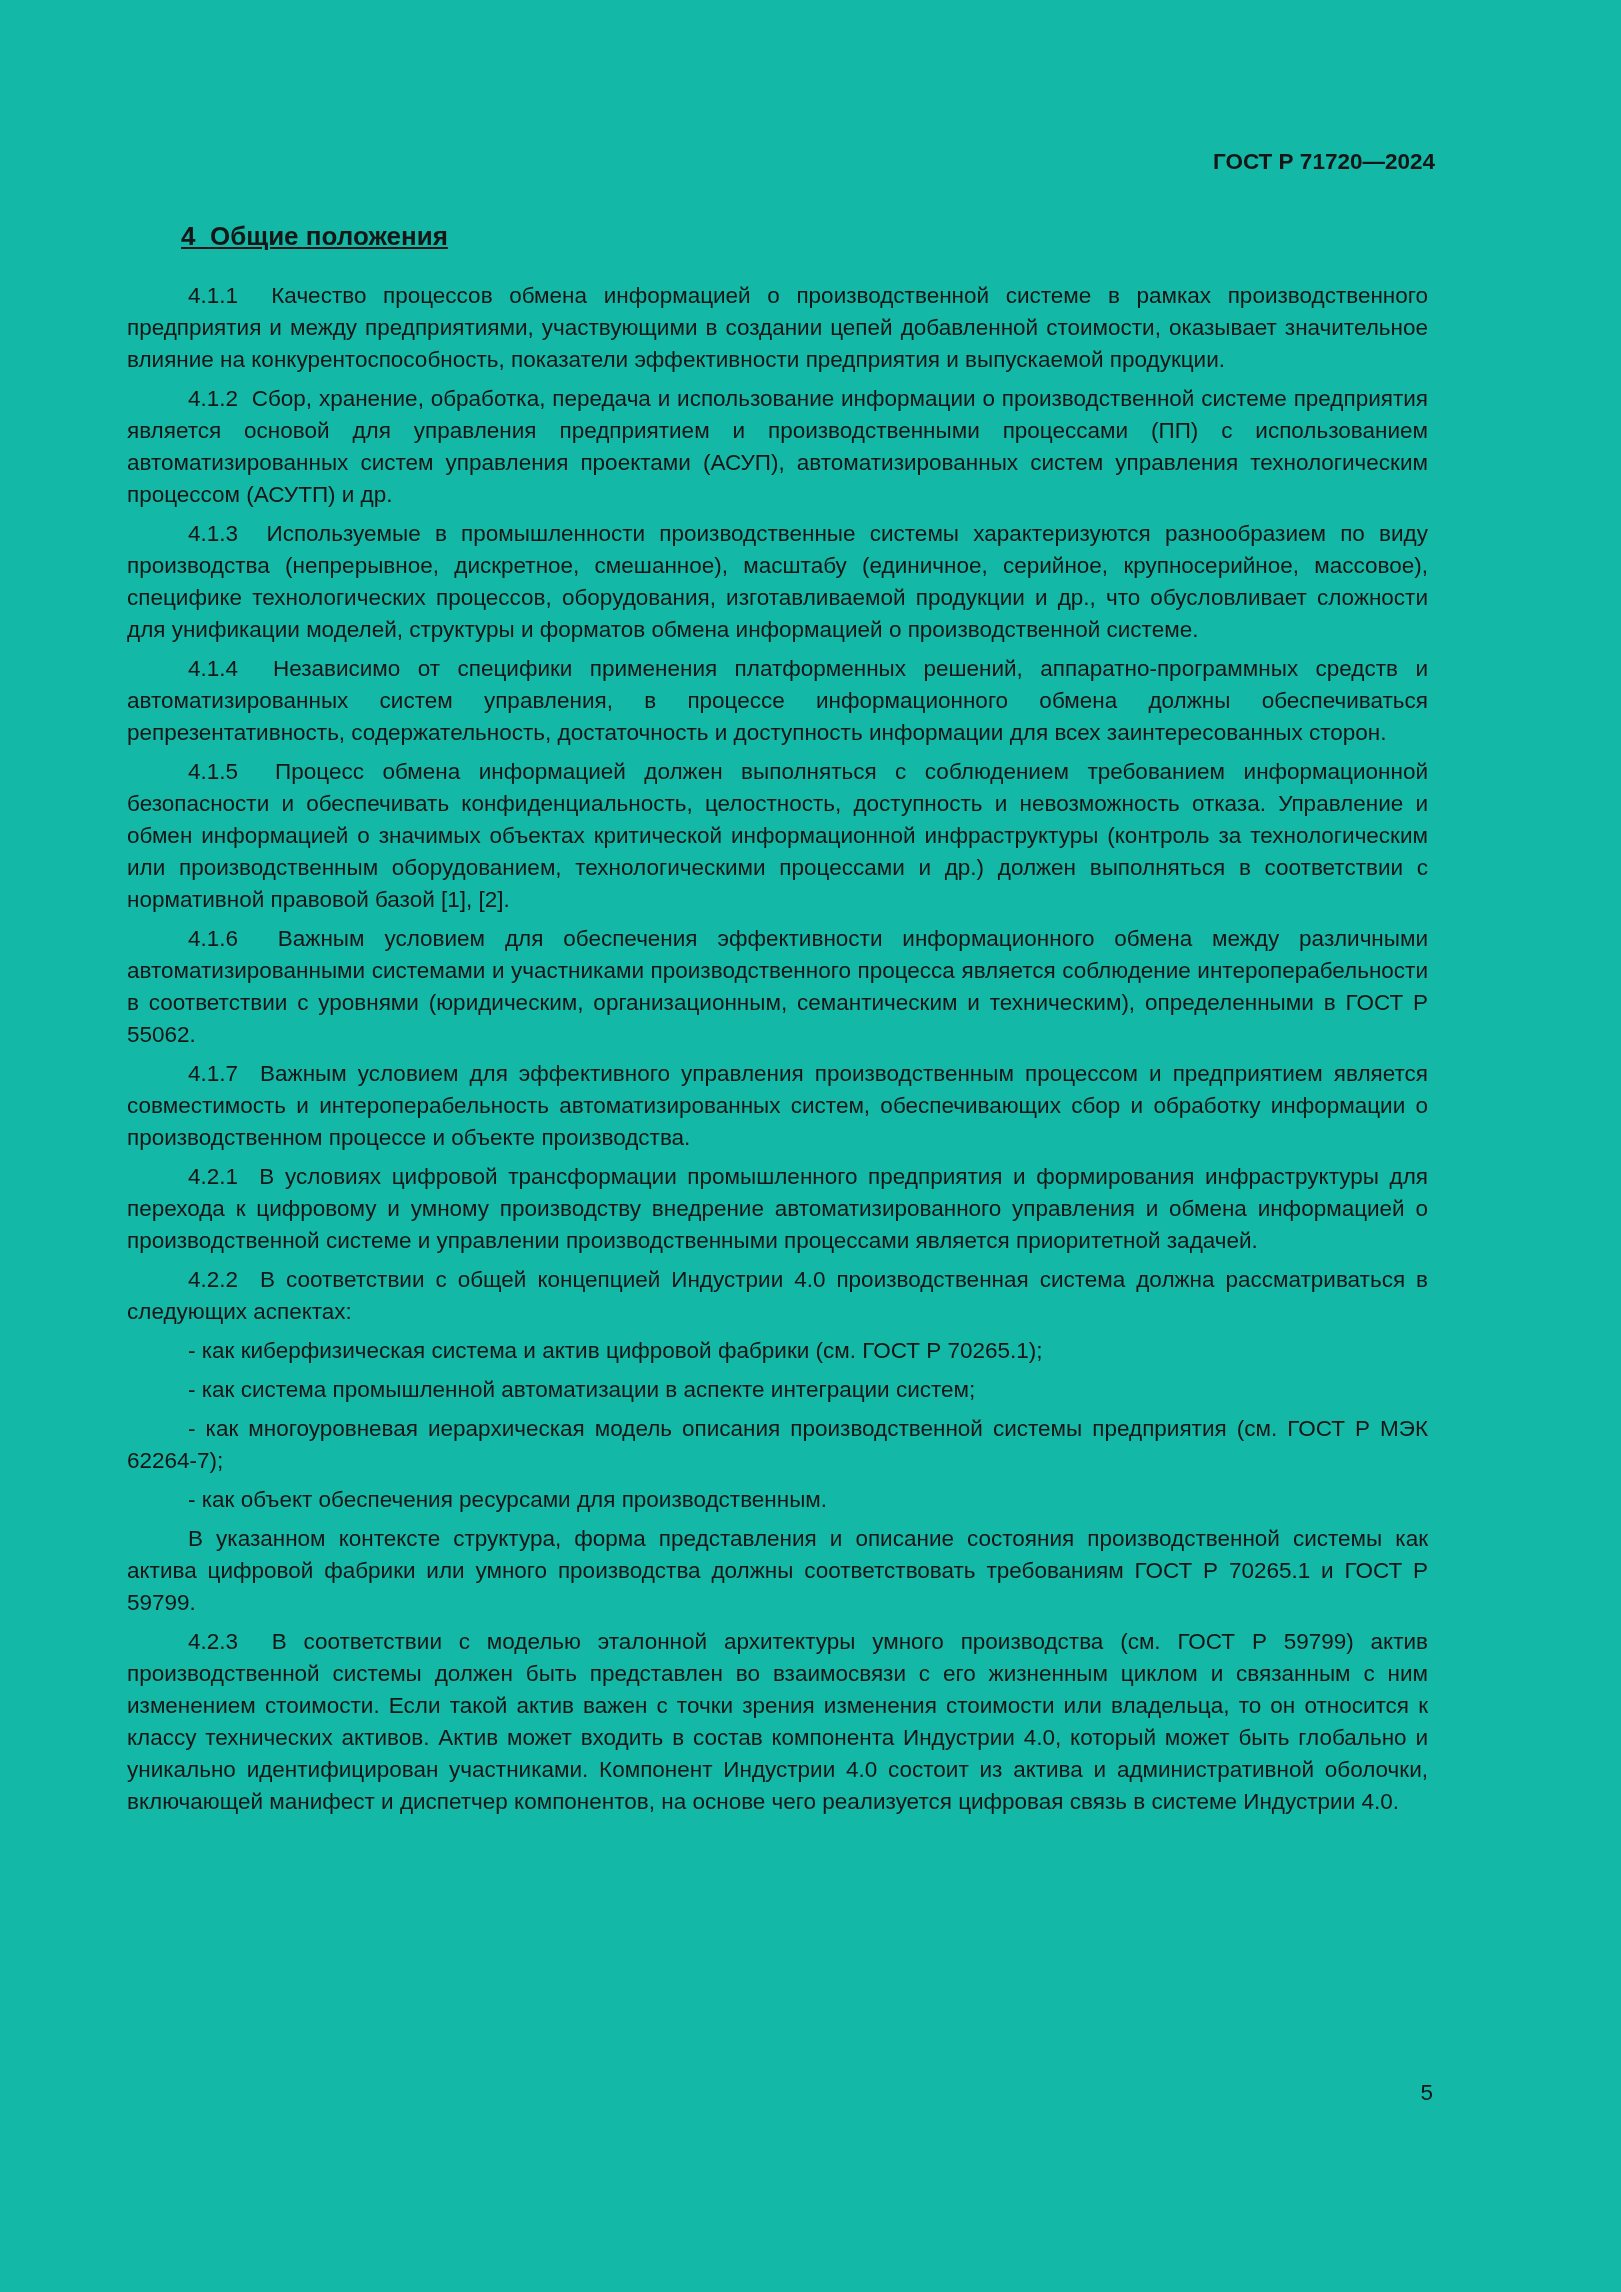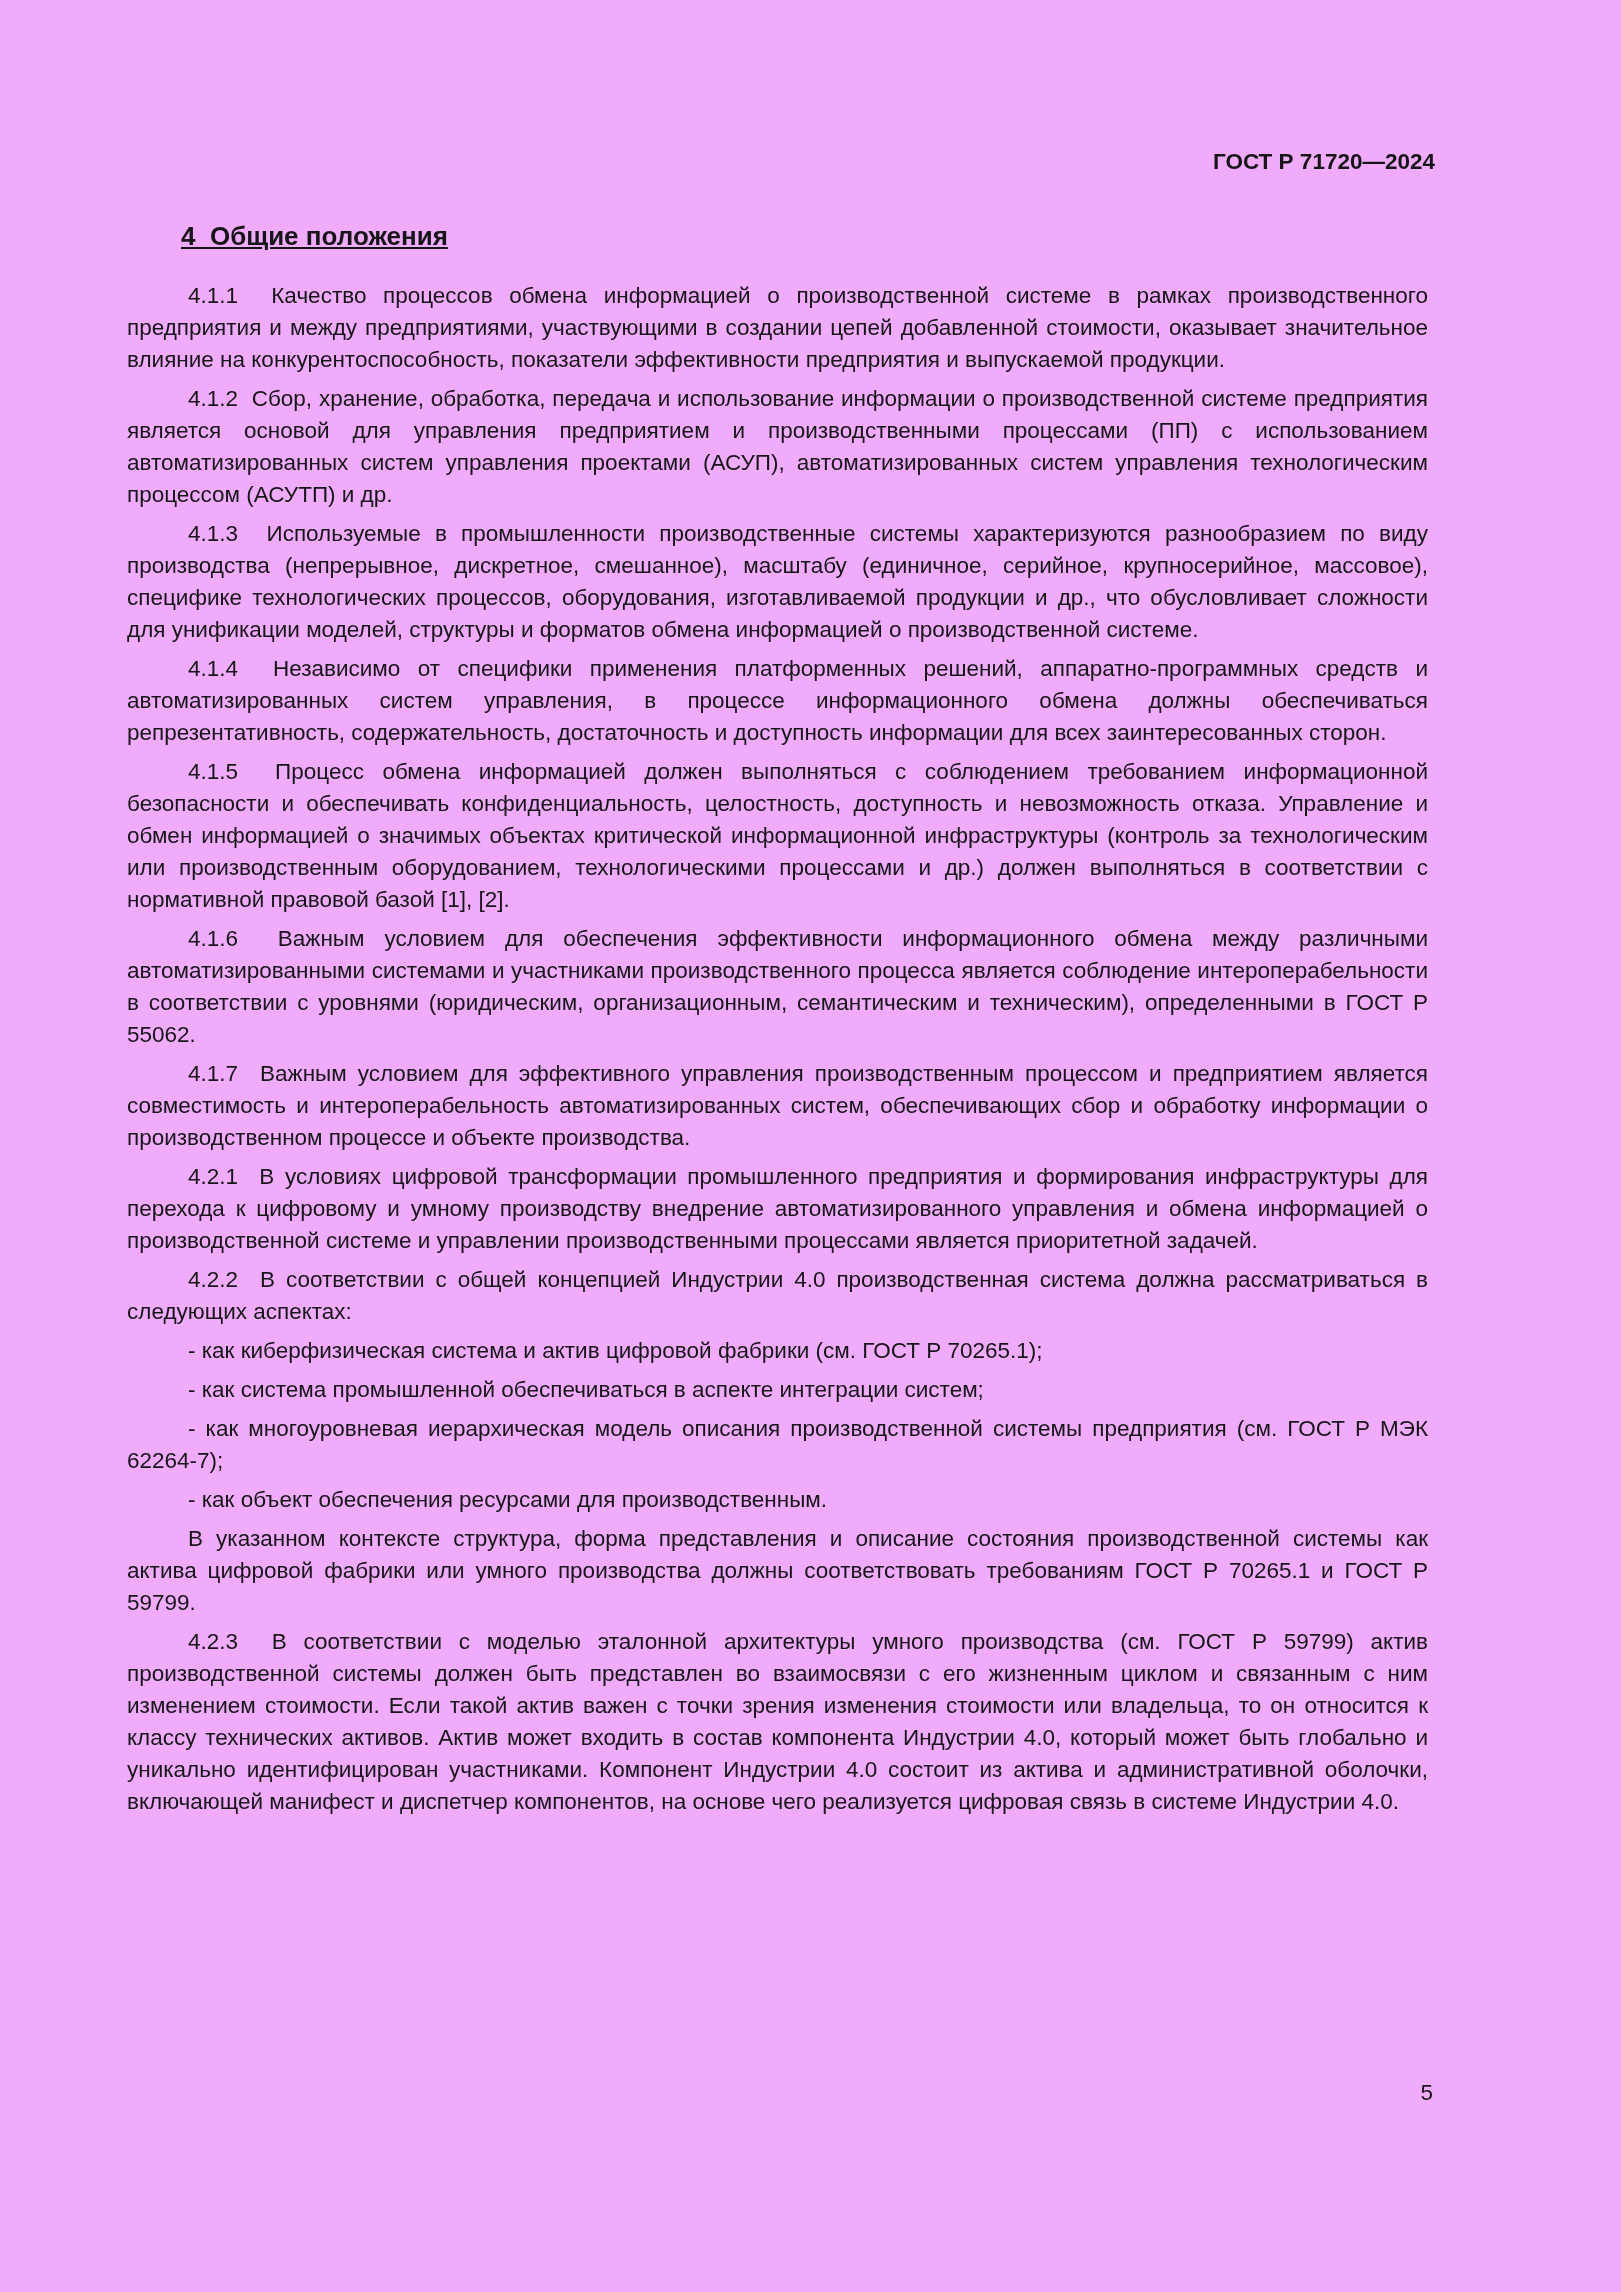"ГОСТ Р 71720—2024" .page { background: #f0abfc -> #14b8a6 }
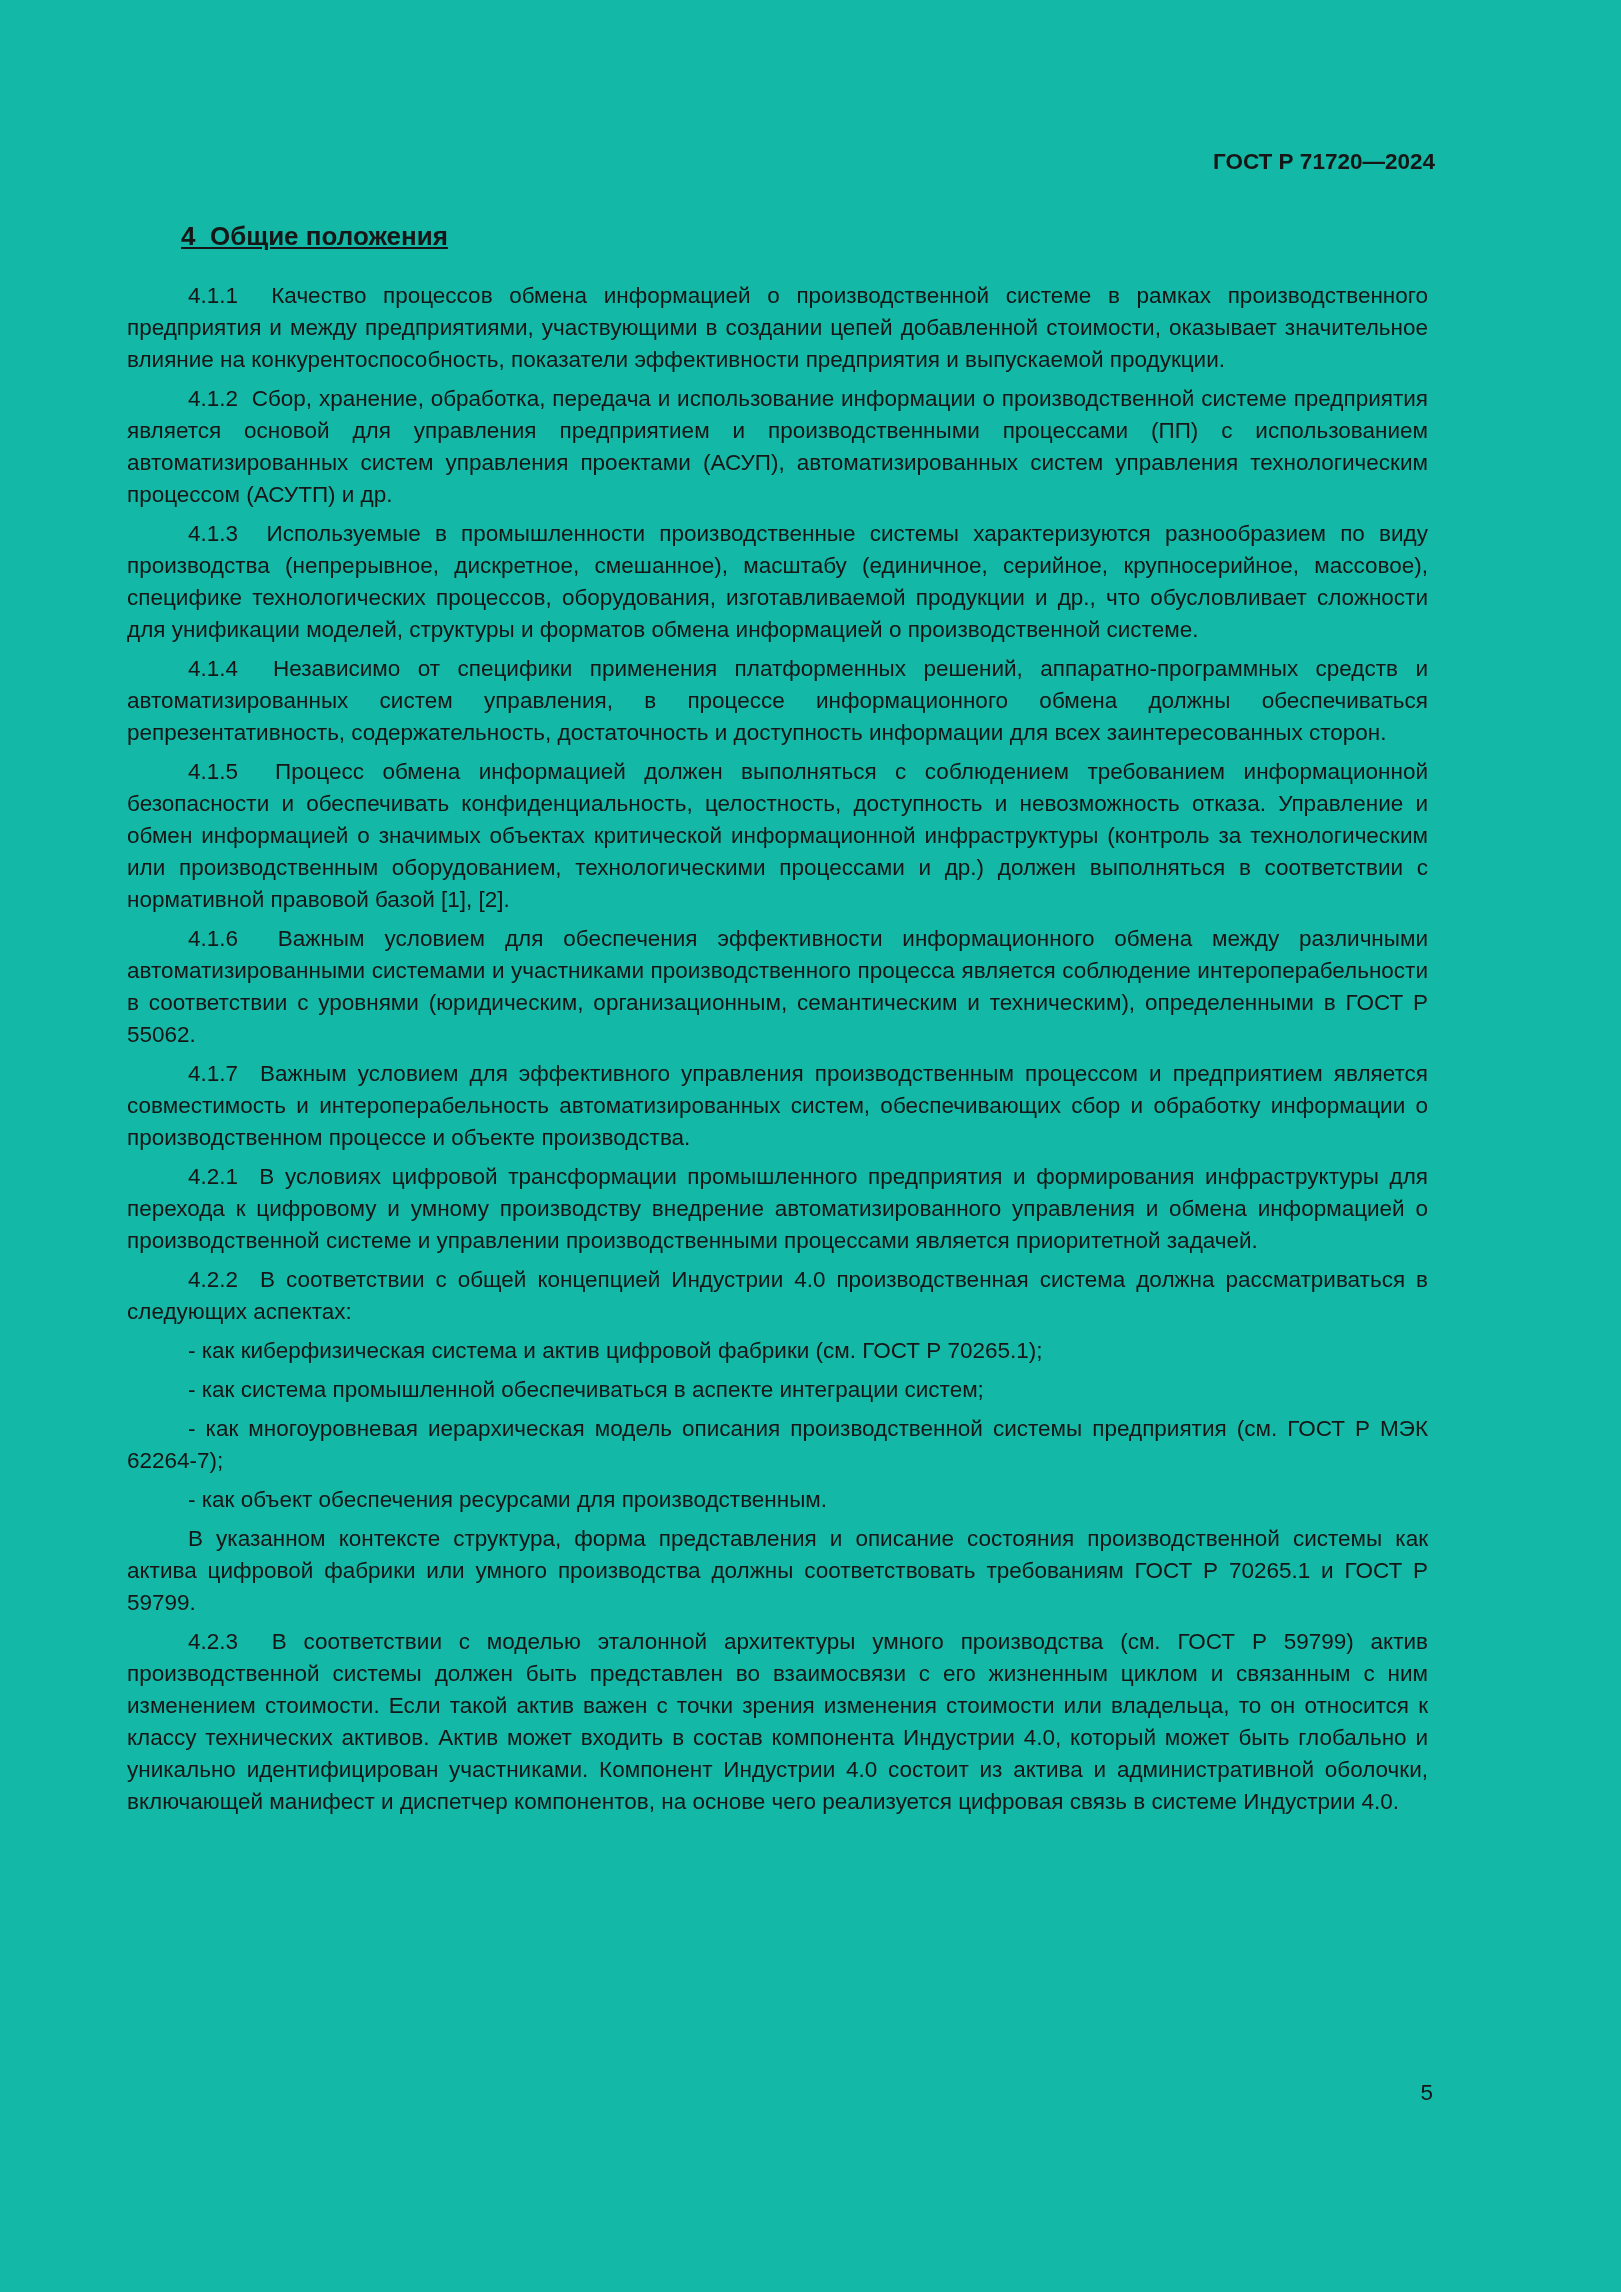"- как система промышленной" p.par { text: обеспечиваться -> автоматизации }
